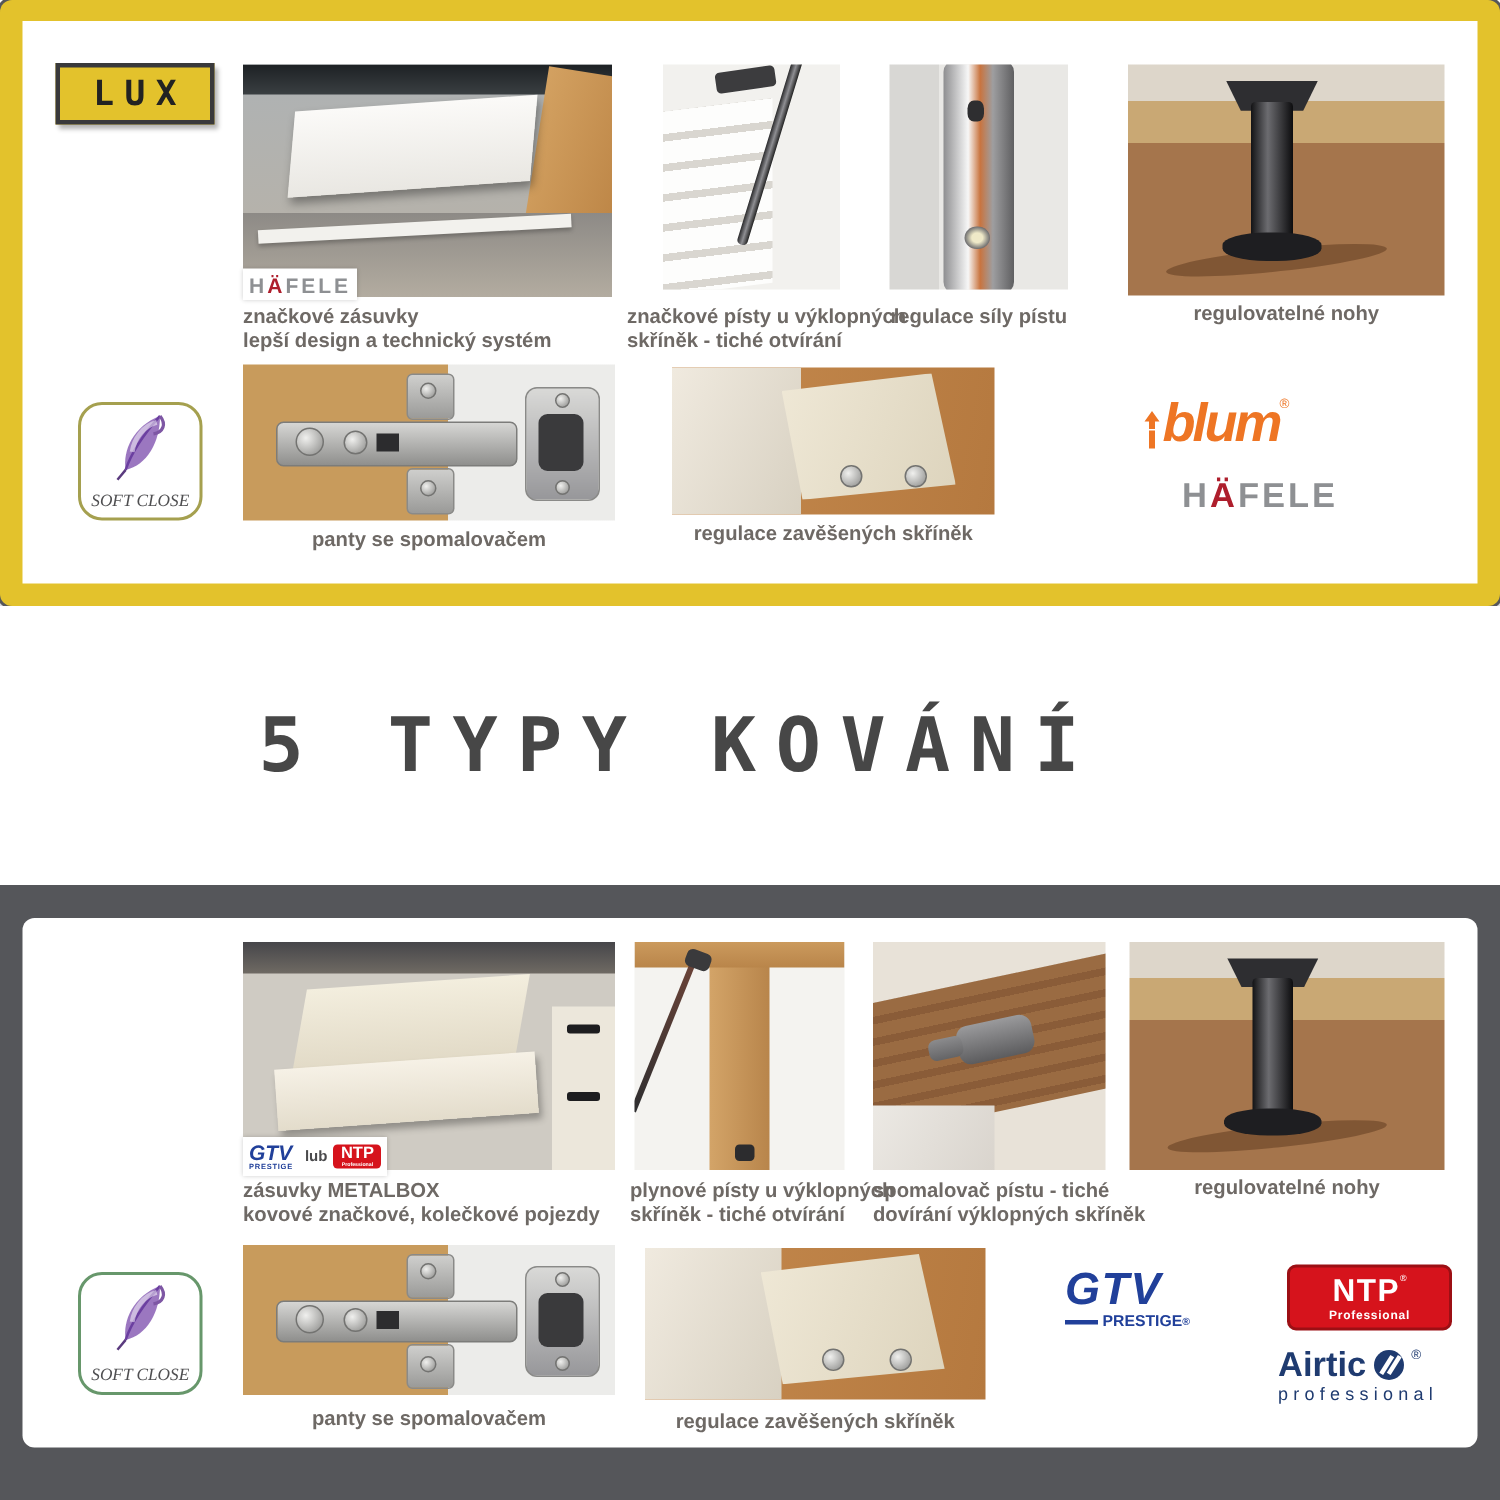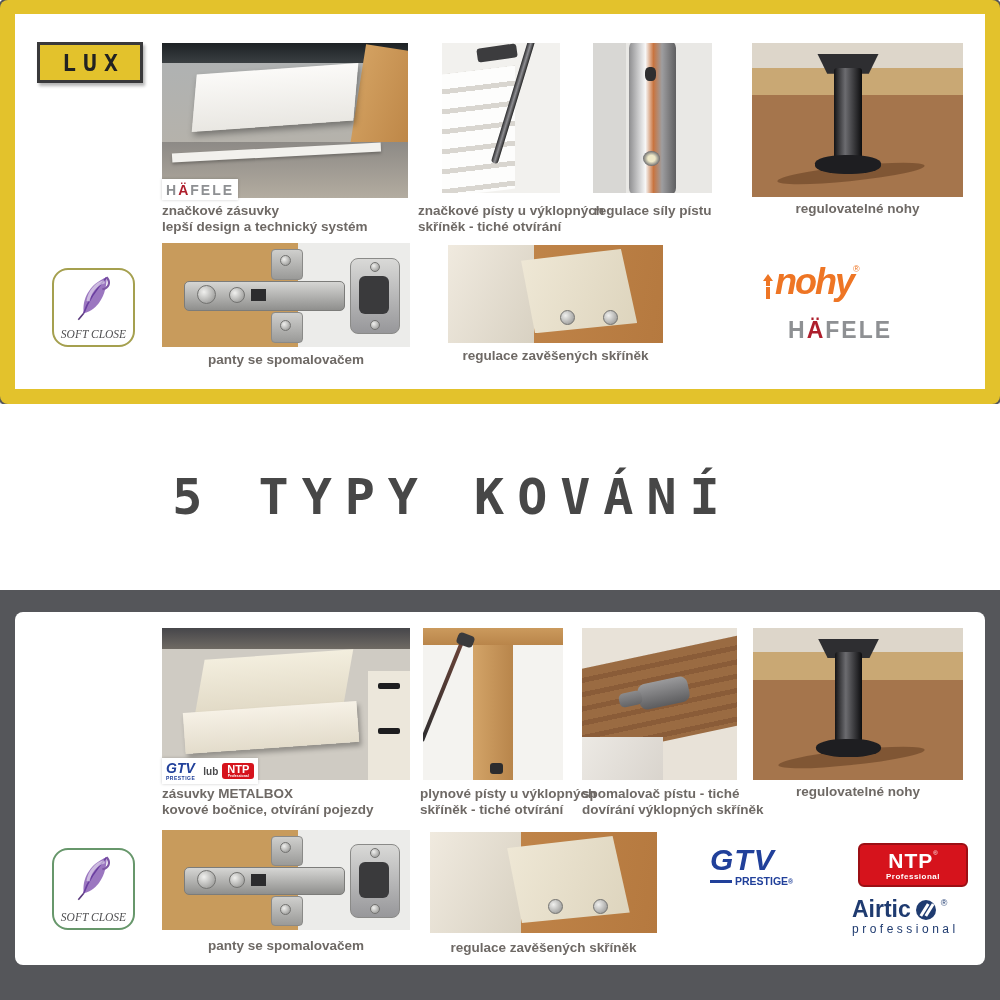"nohy" span.blum-text { text: nohy -> blum }
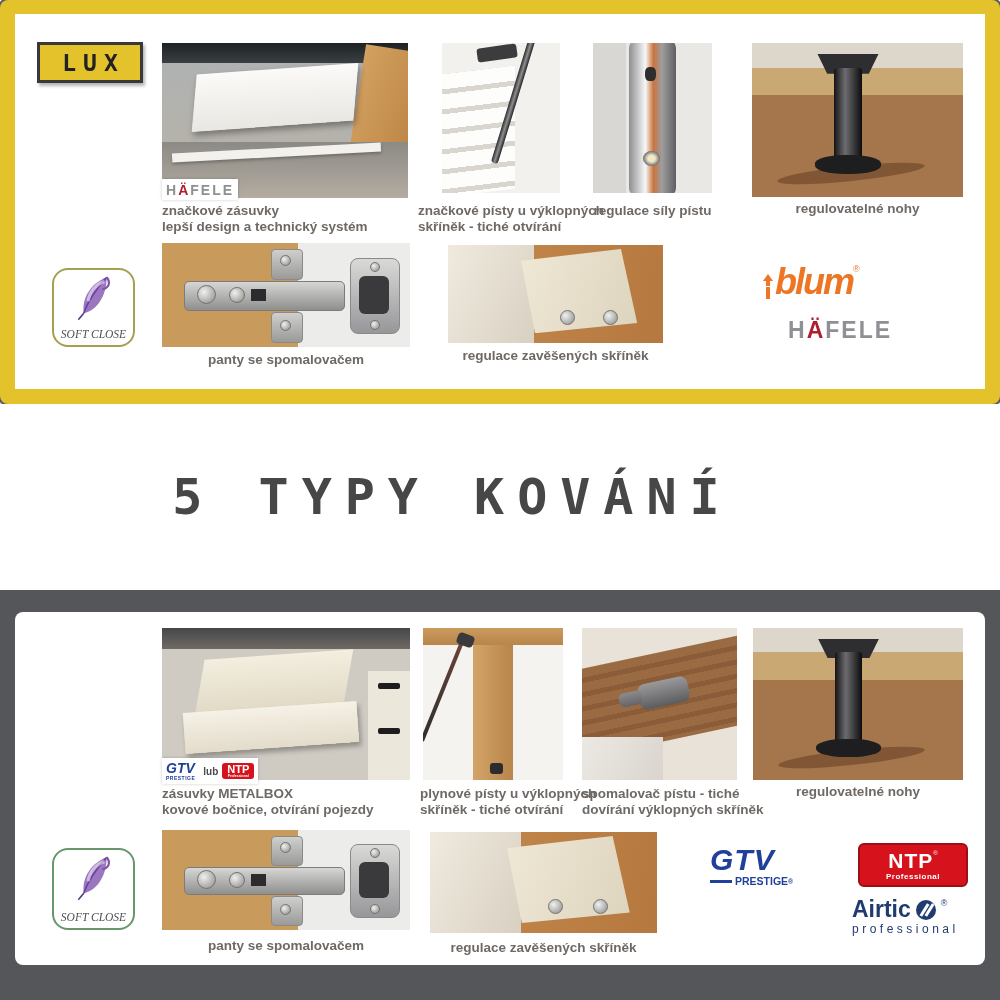"zásuvky METALBOX" div.cap { text: bočnice, otvírání -> značkové, kolečkové }
